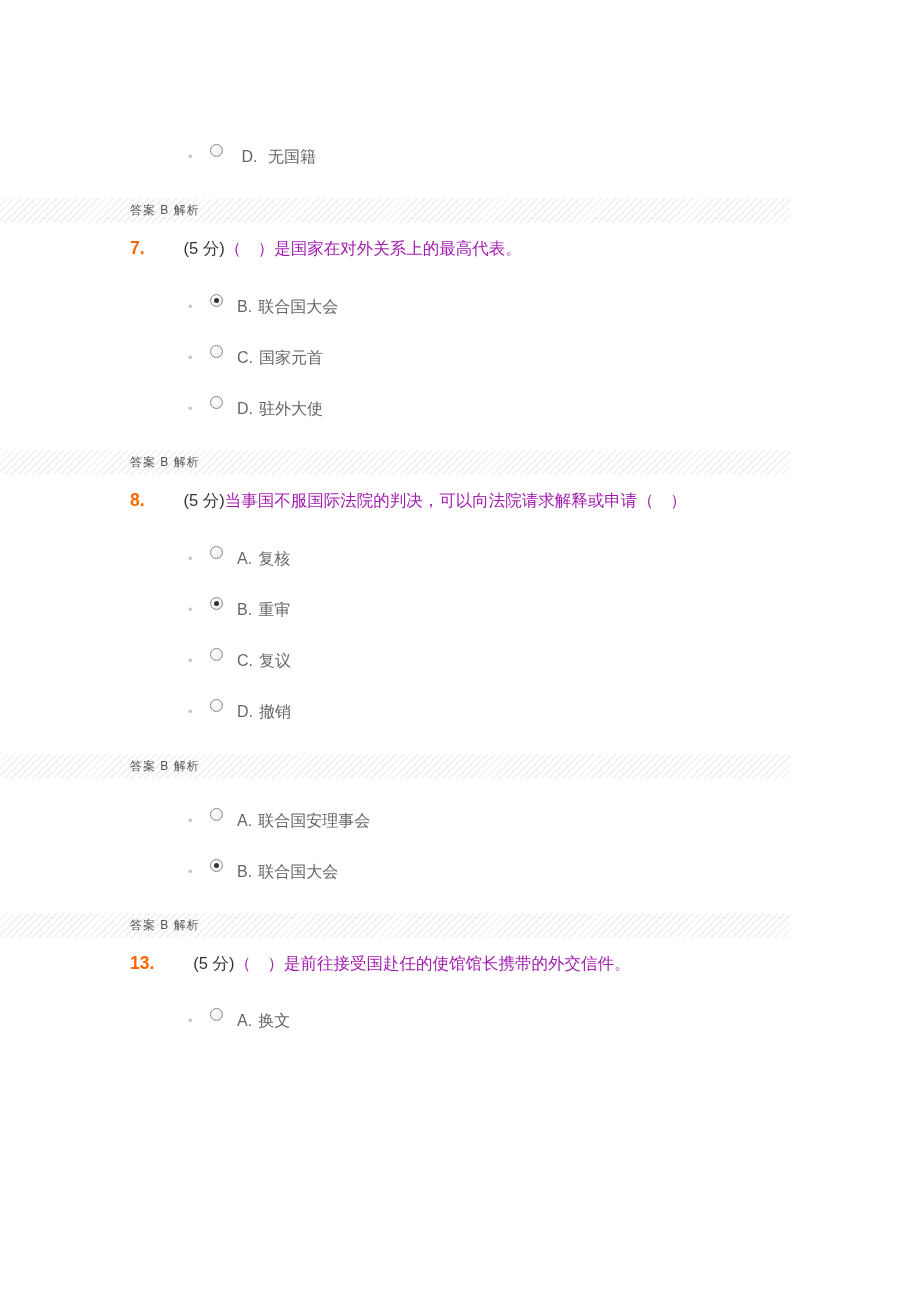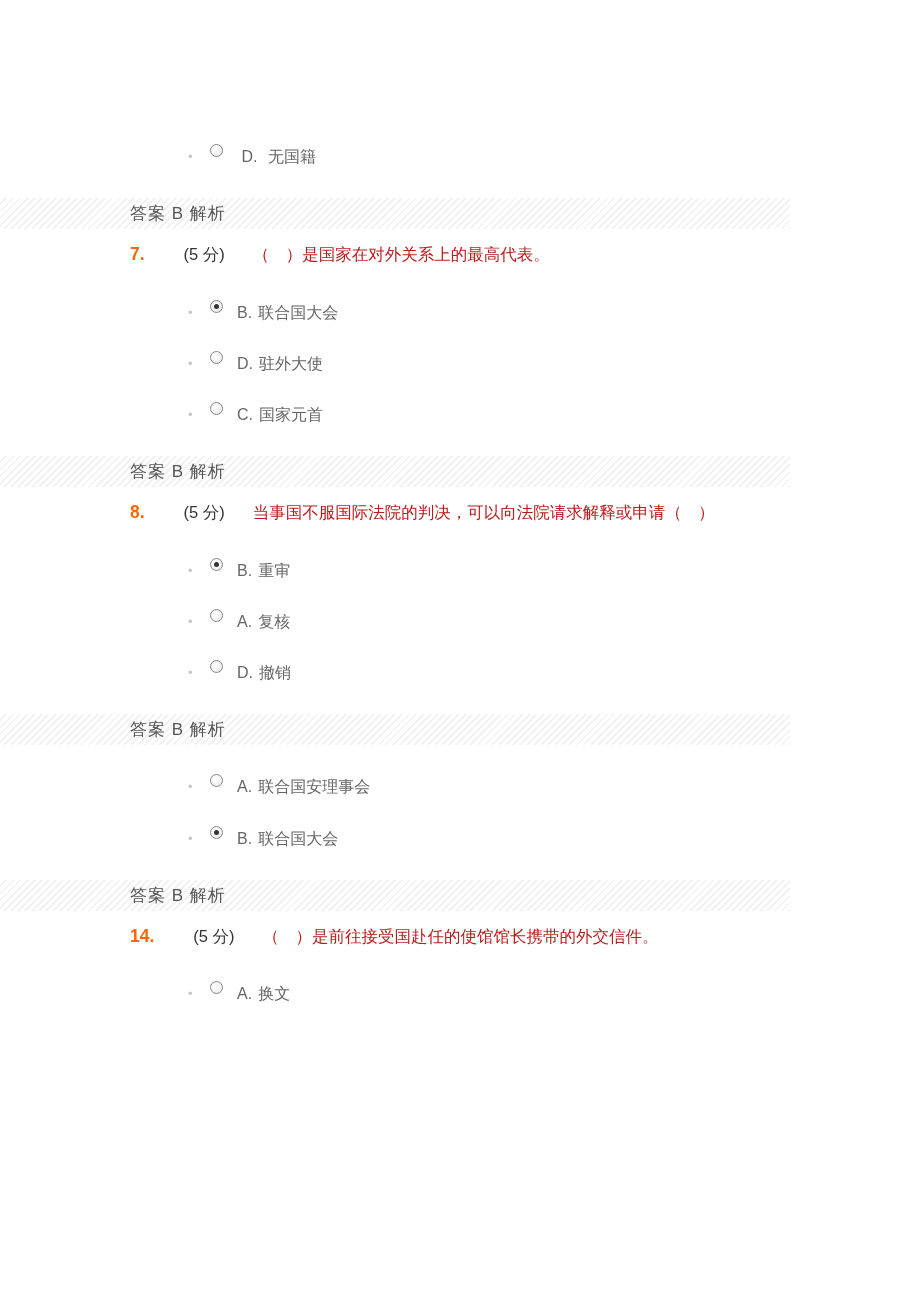"答案 B 解析" .ans-bar { font-size: 17px -> 12px }
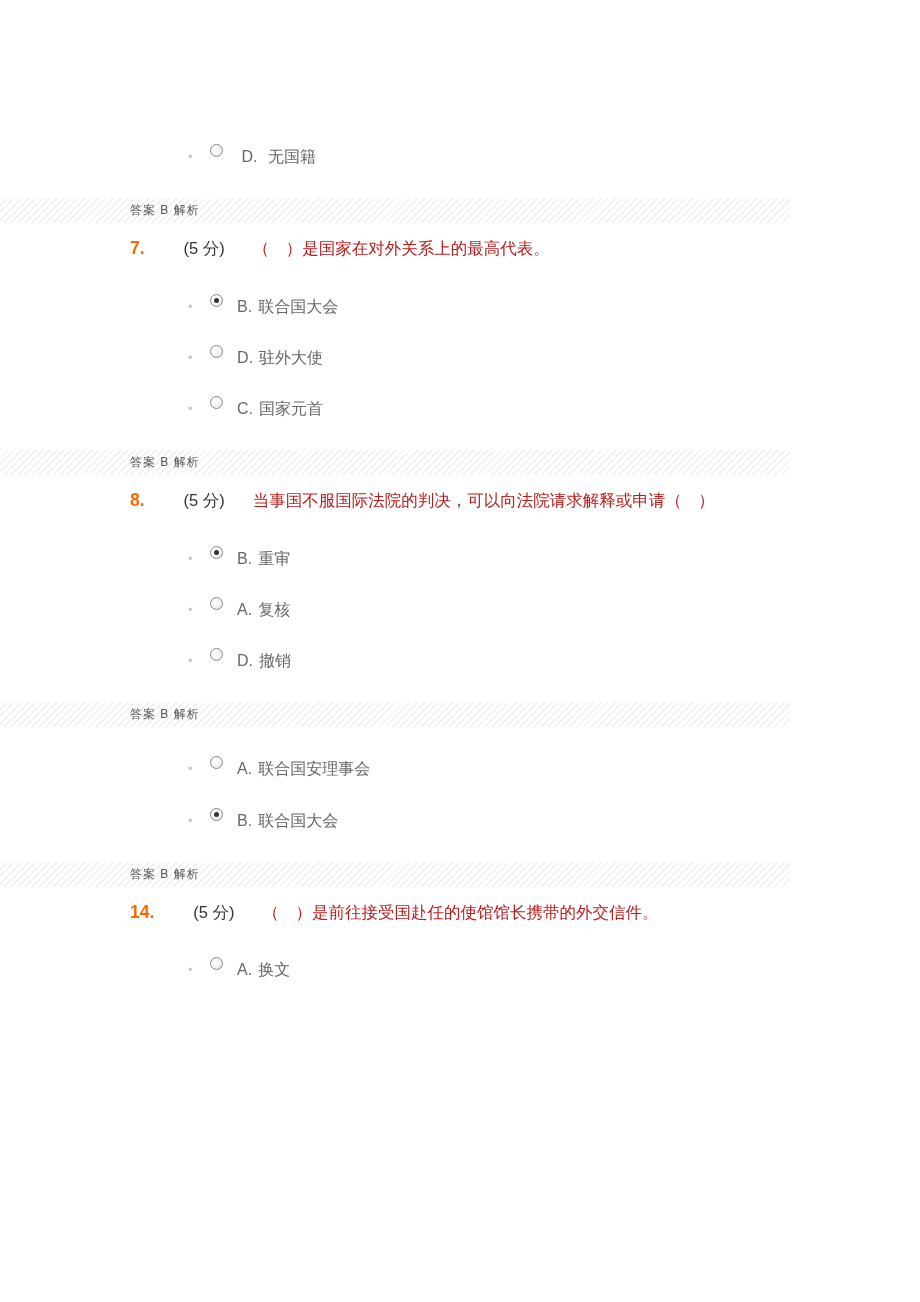"（ ）是国家在对外关系上的最高代表。" .q-text { color: #b91c1c -> #a21caf; margin-left: 28px -> none }
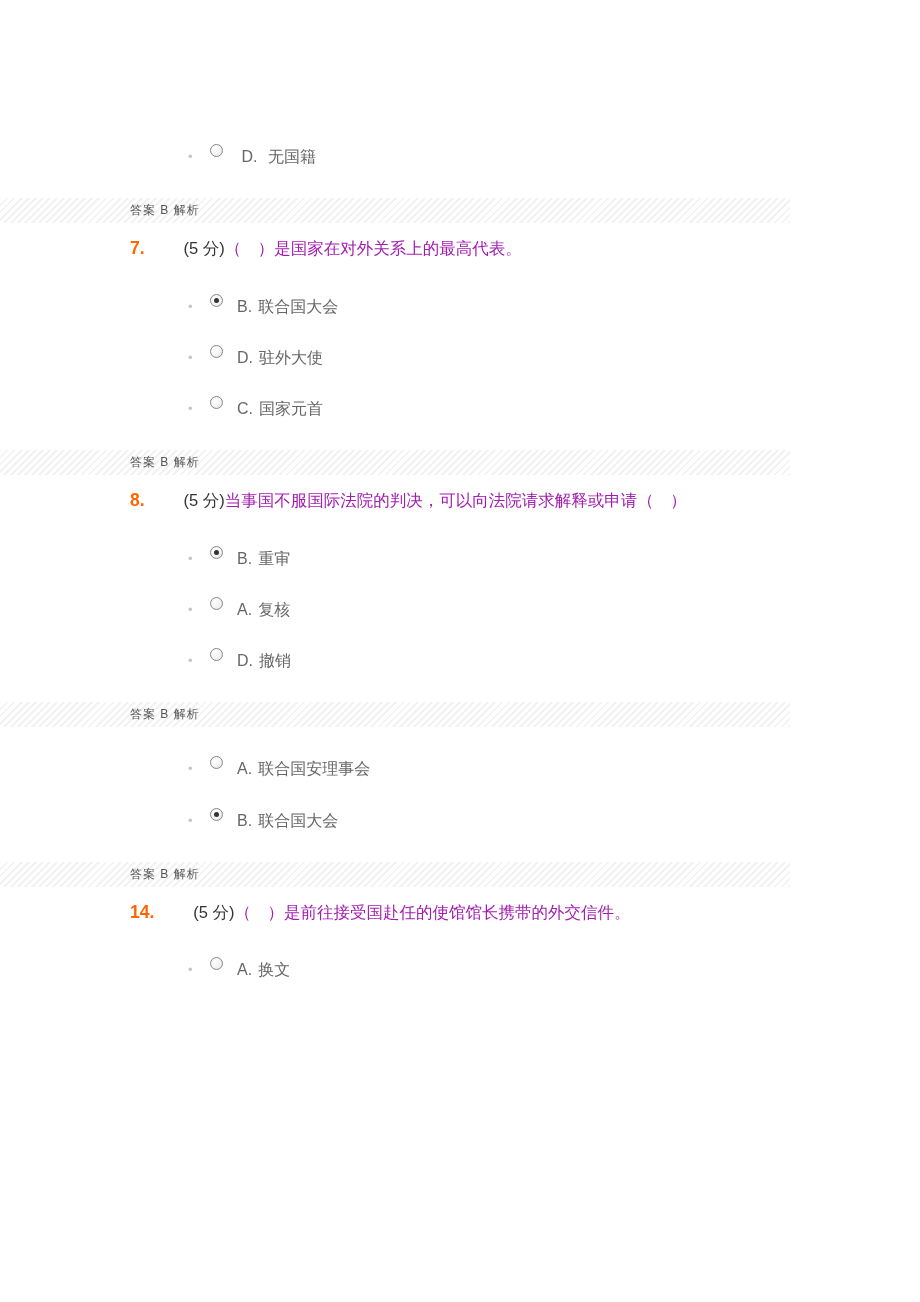"D. 驻外大使" li { order: before "C. 国家元首" -> after "C. 国家元首" }
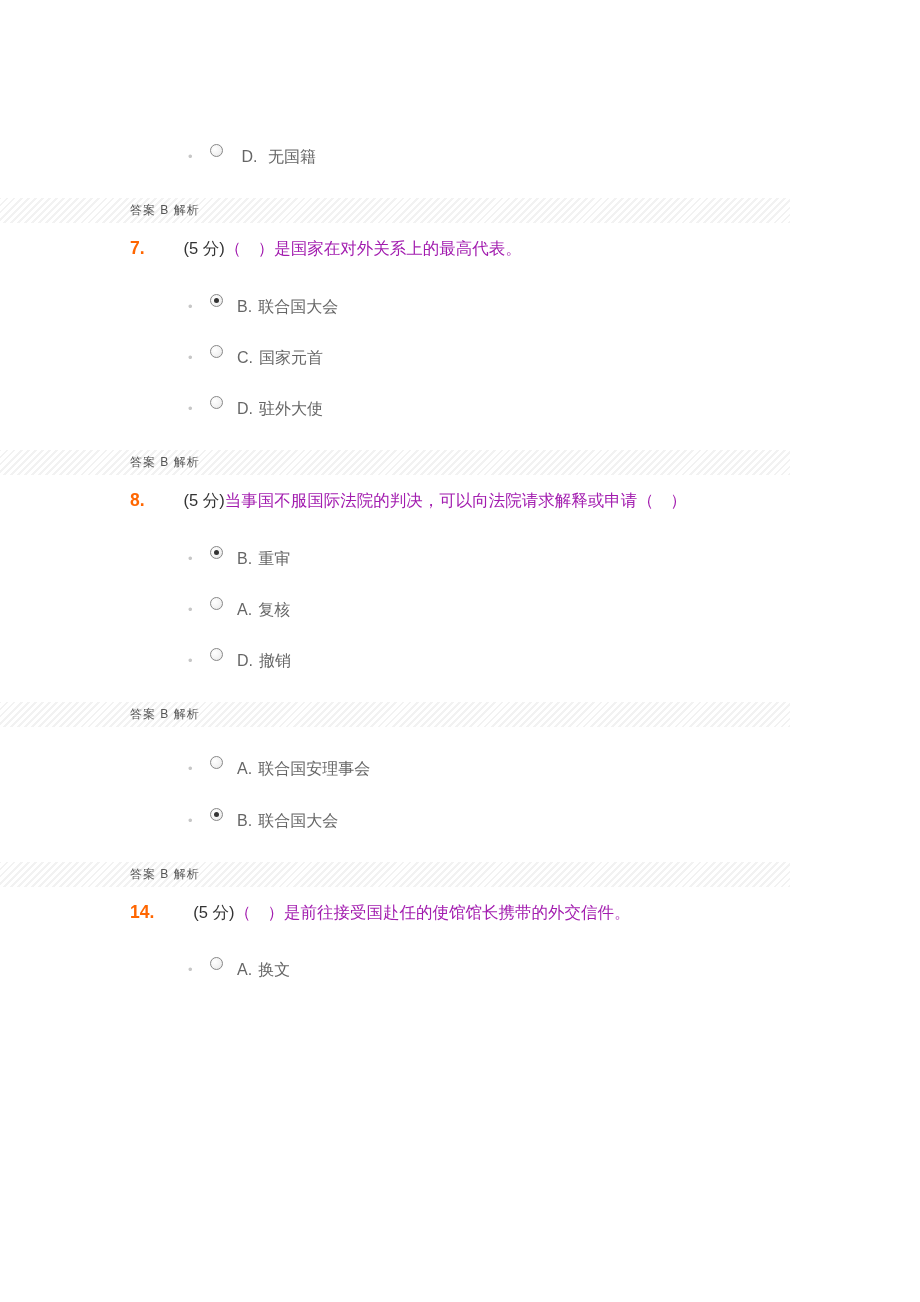"B. 重审" li { order: before "A. 复核" -> after "A. 复核" }
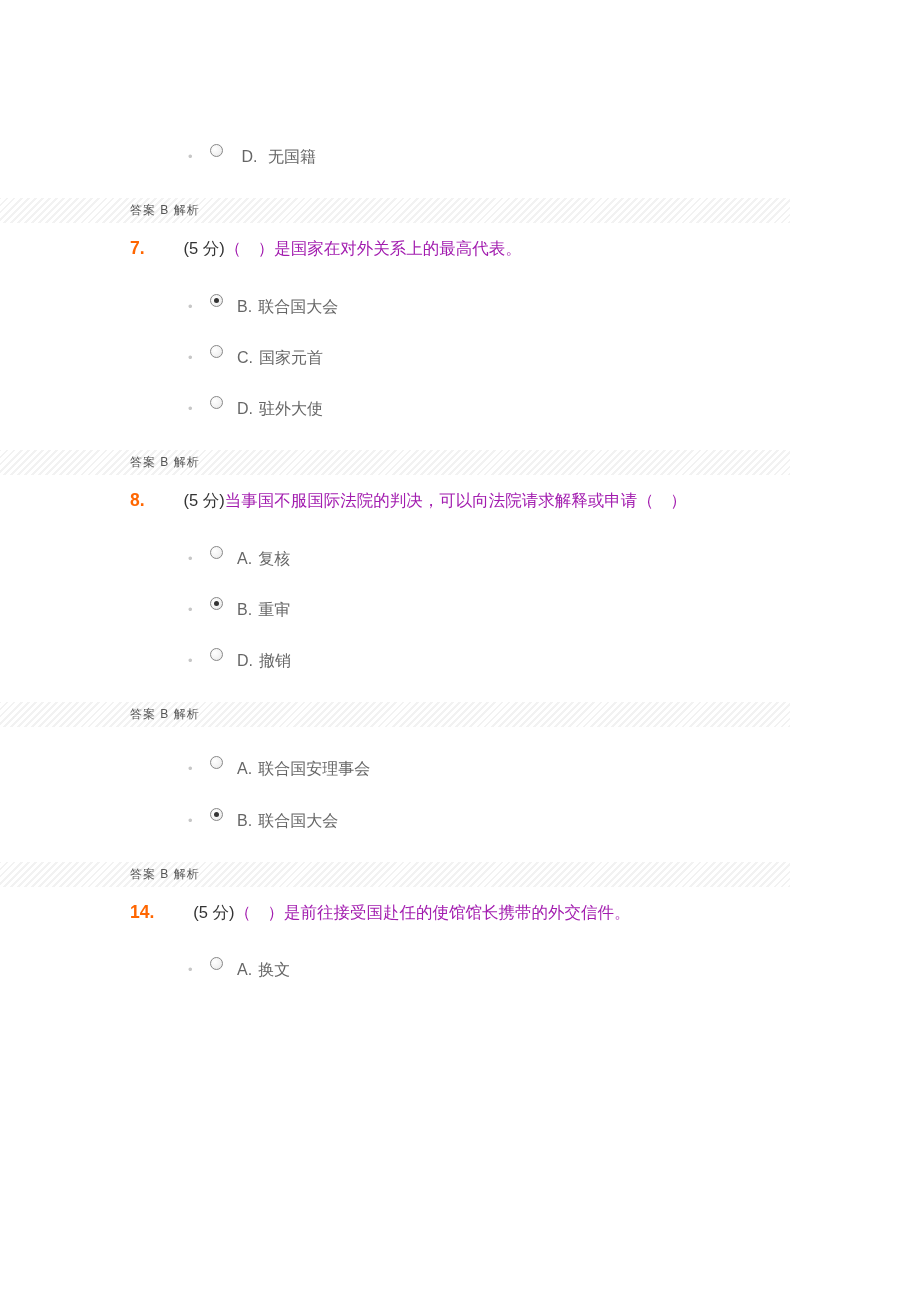"C. 复议" li { html: none -> <li><span></span><span>C.</span><span>复议</span></li> }
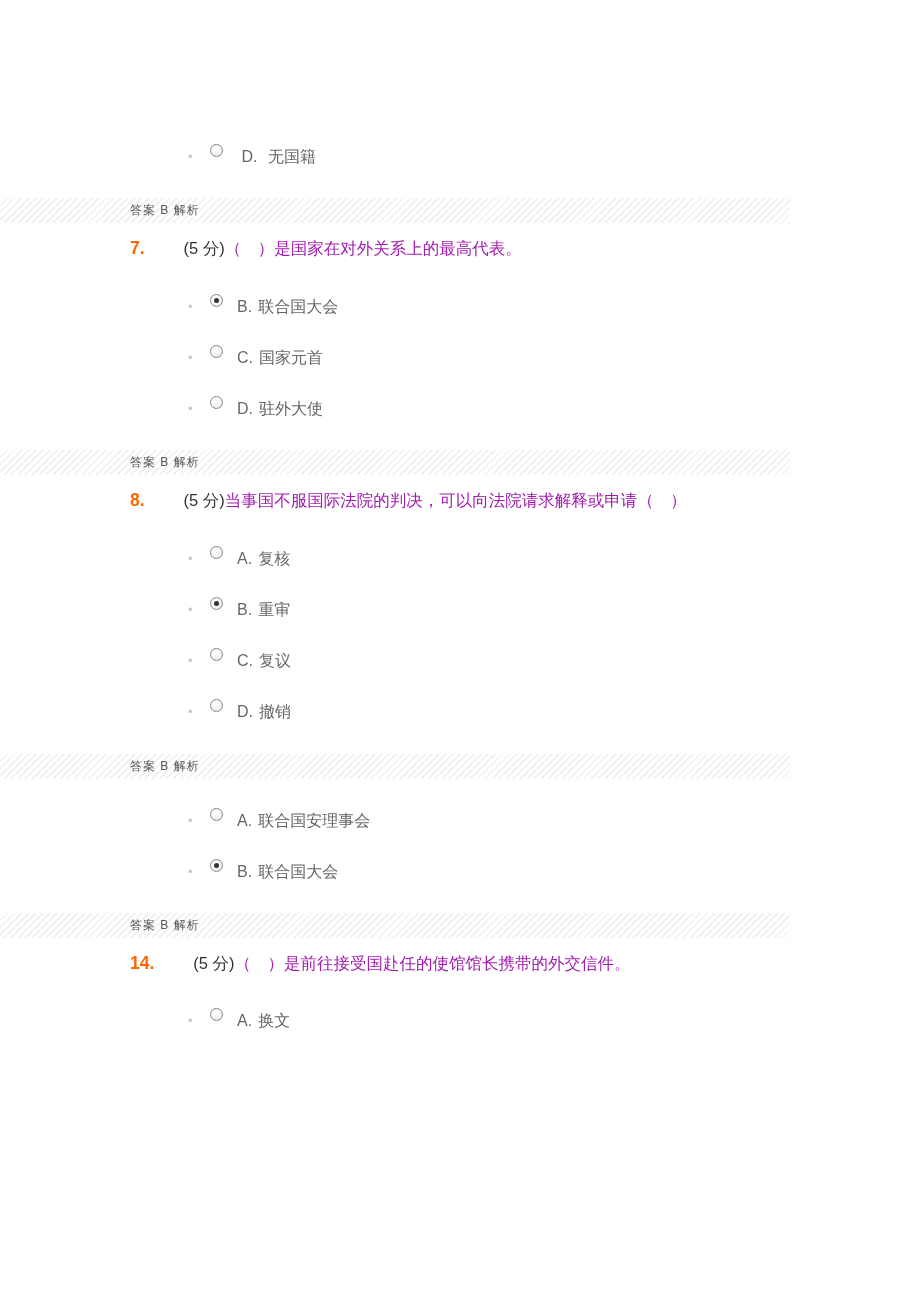"14." span.q-num { text: 14 -> 13 }
